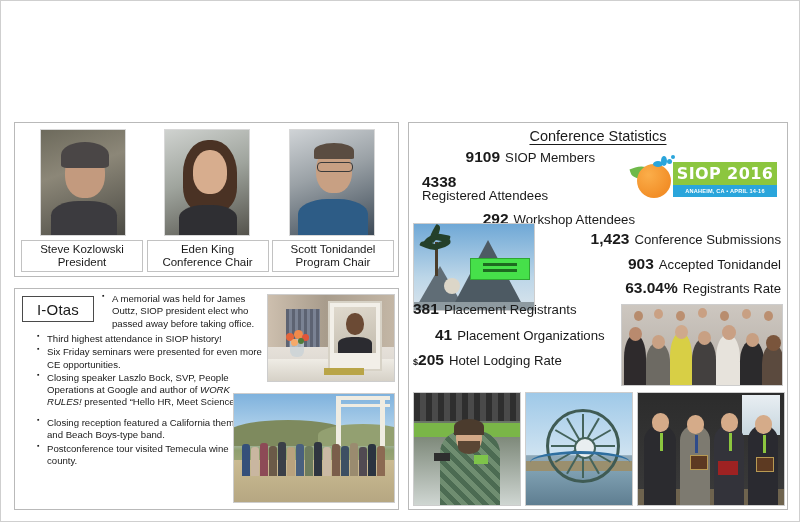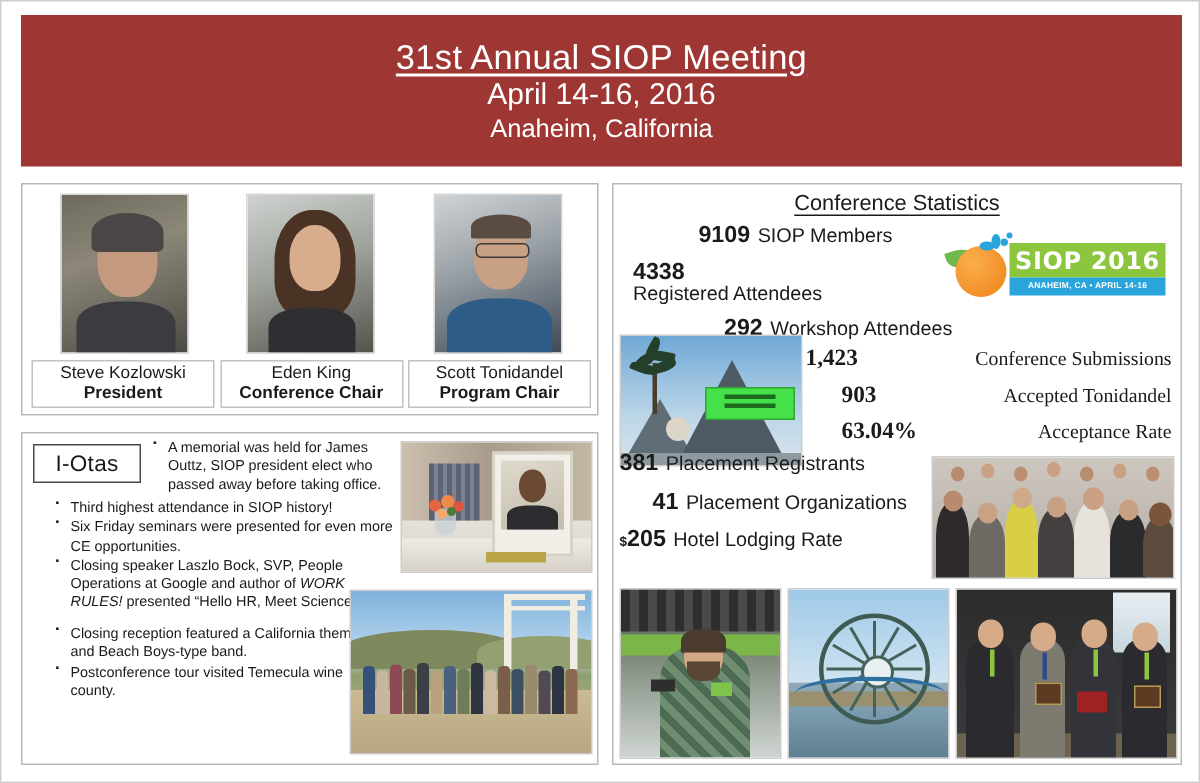"31st Annual SIOP Meeting" div.header { html: <div> <div>31st Annual SIOP Meeting</div> <div>April 14-16, 2016</div> <div>Anaheim, California</div> </div> -> none }
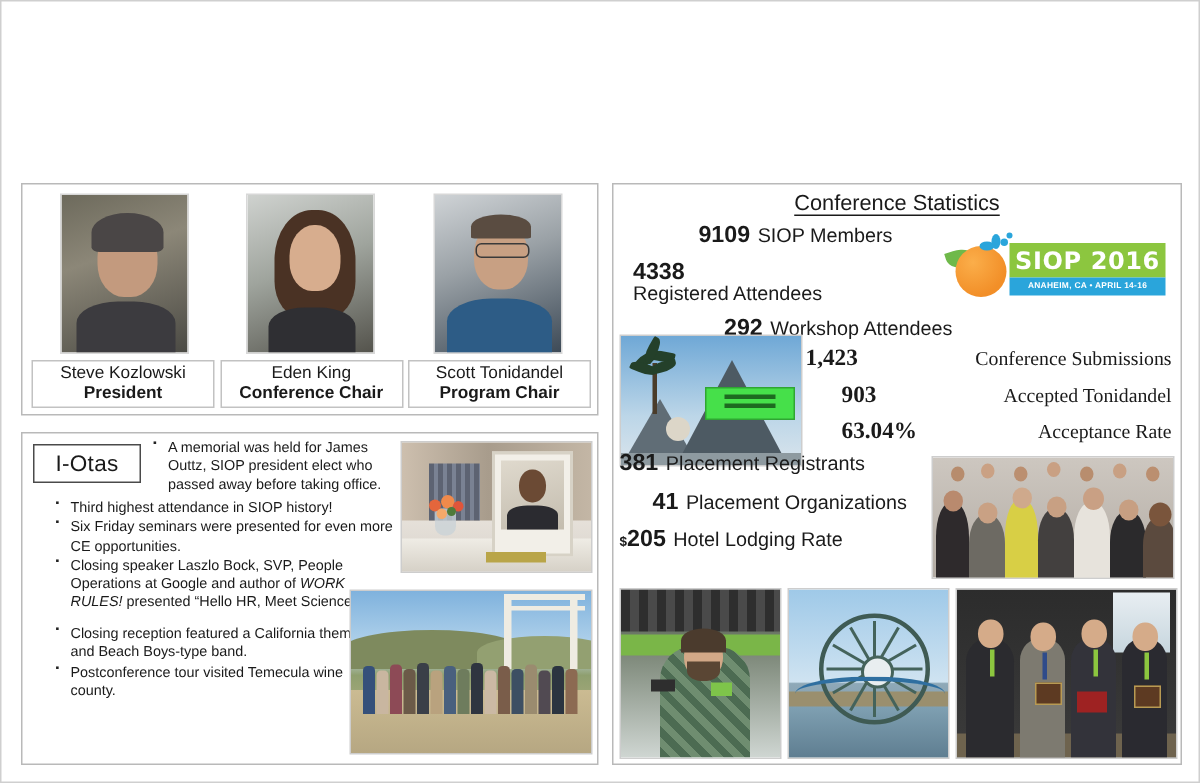"1,423" .grpB .stat-line { font-family: Liberation Serif, serif -> none; justify-content: space-between -> flex-end }
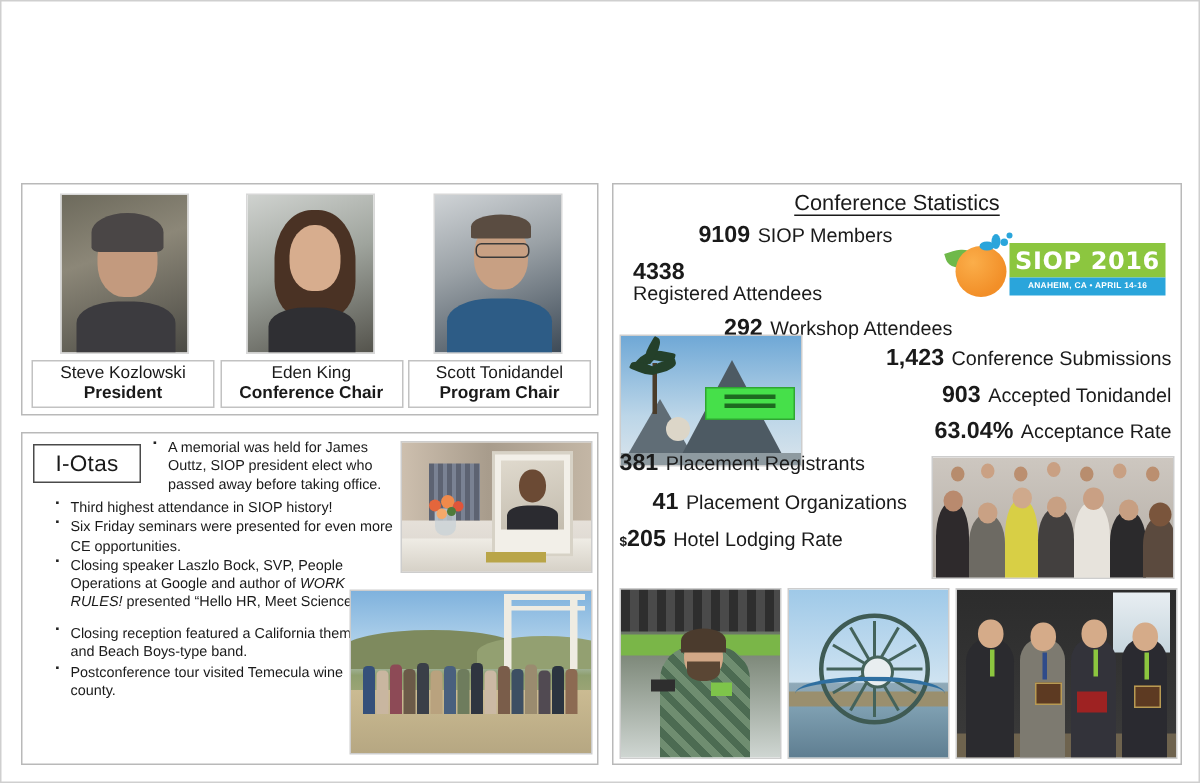"President" .cap .r { font-weight: 700 -> 400 }
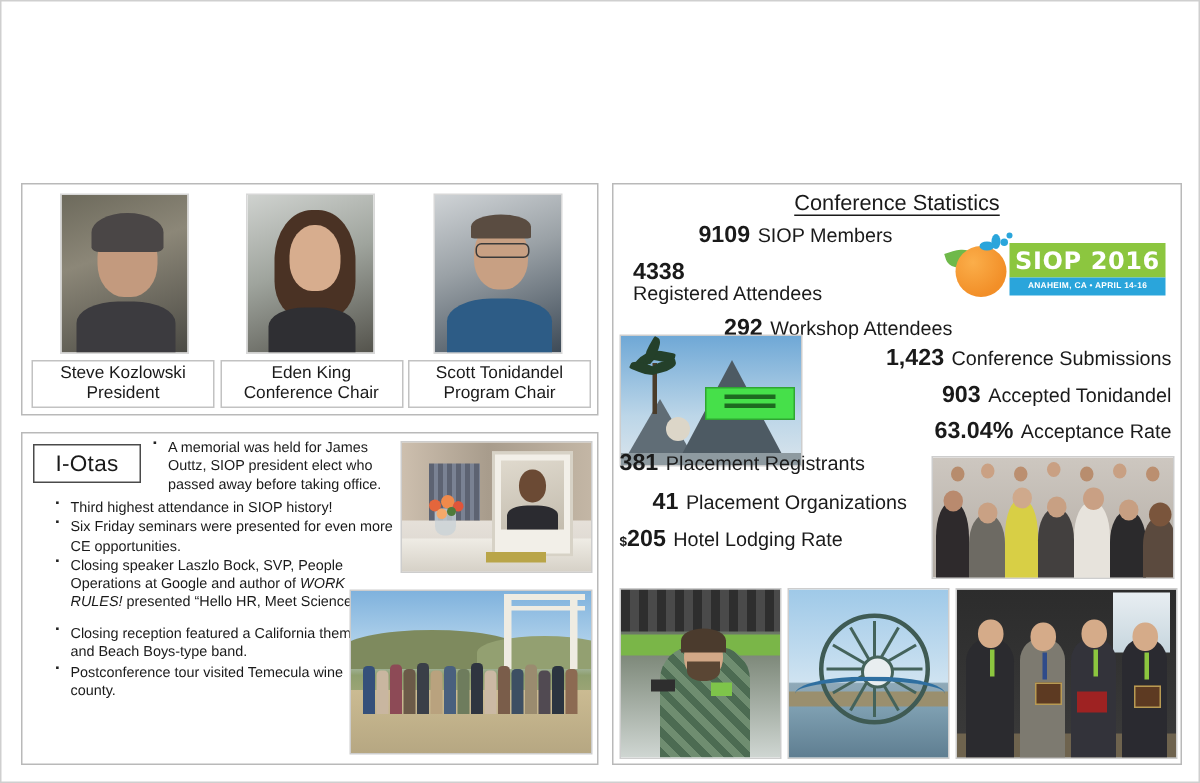"Acceptance Rate" span.stat-lbl { text: Acceptance -> Registrants }
